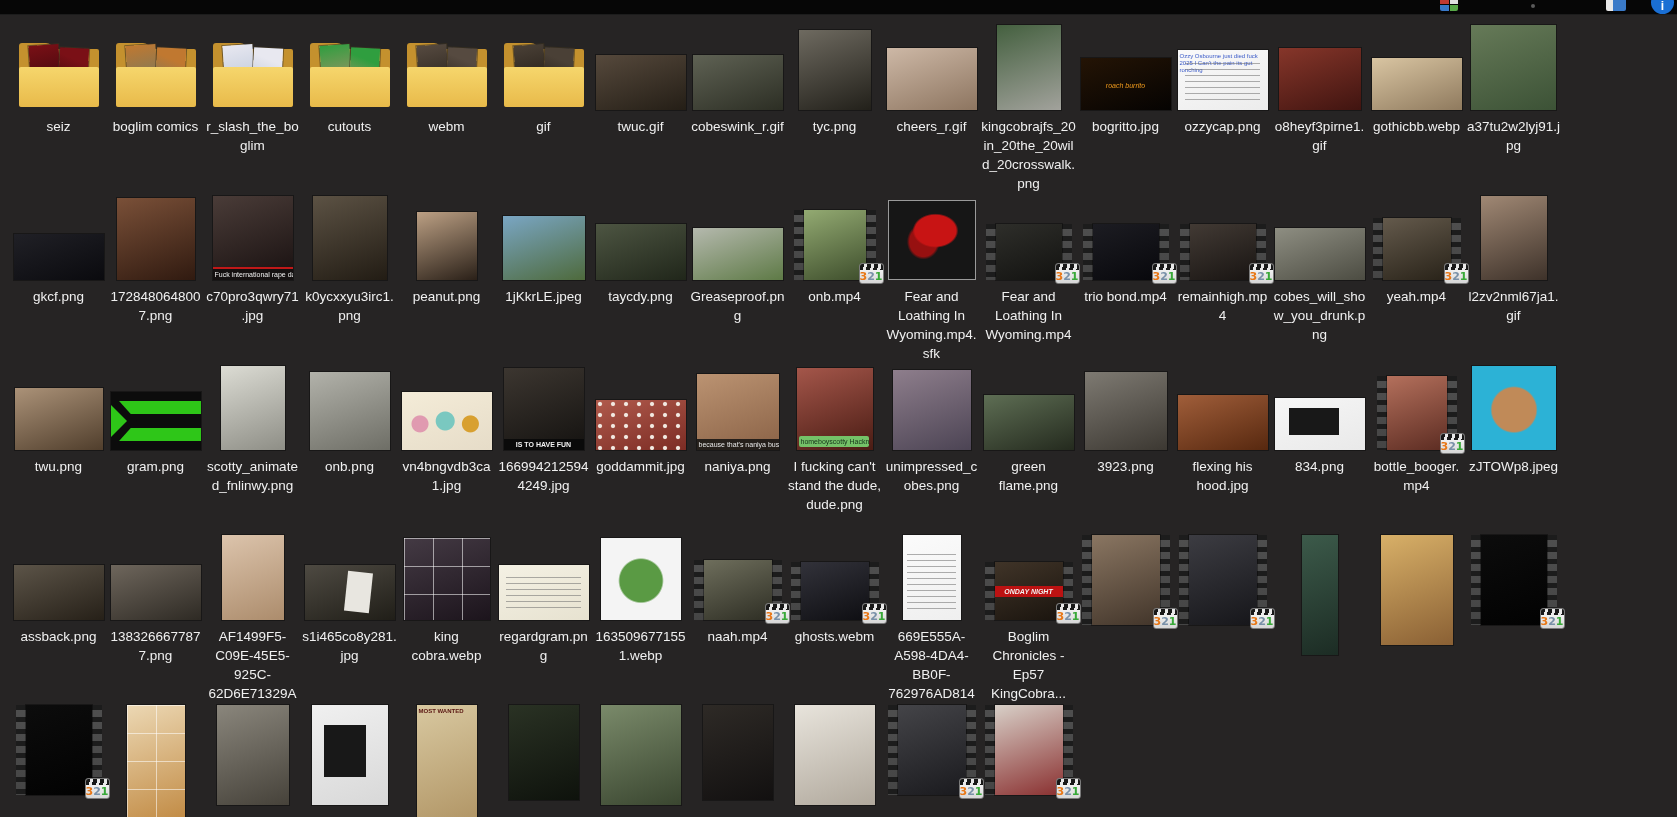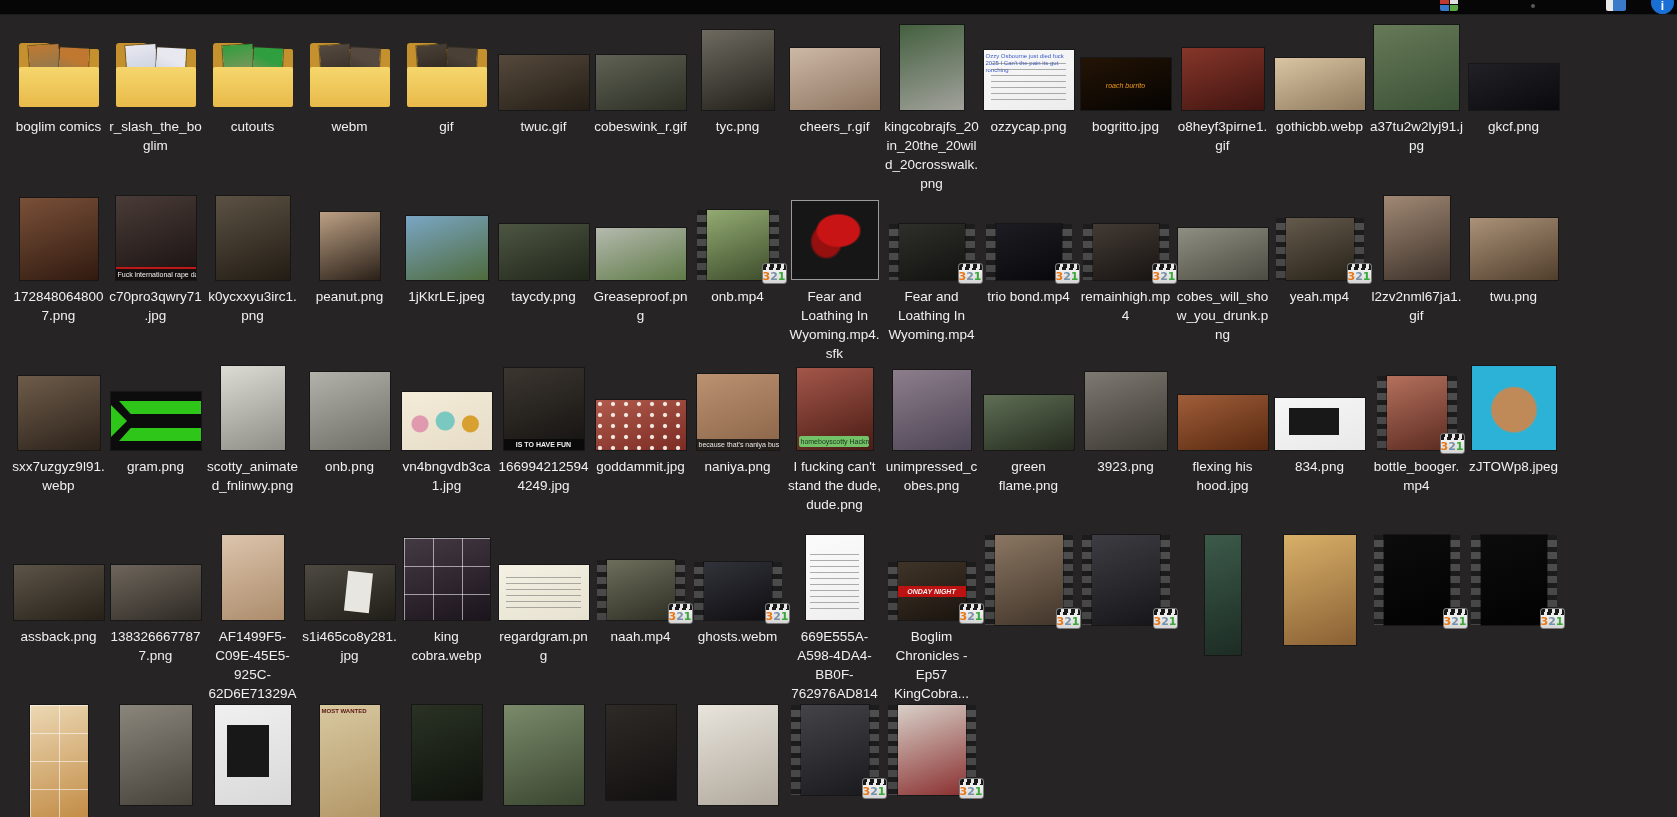"seiz" div.item { html: none -> <div> <div> <div> <div></div> <div></div> <div></div> <div></div> <div></div> </div> </div> <div>seiz</div> </div> }
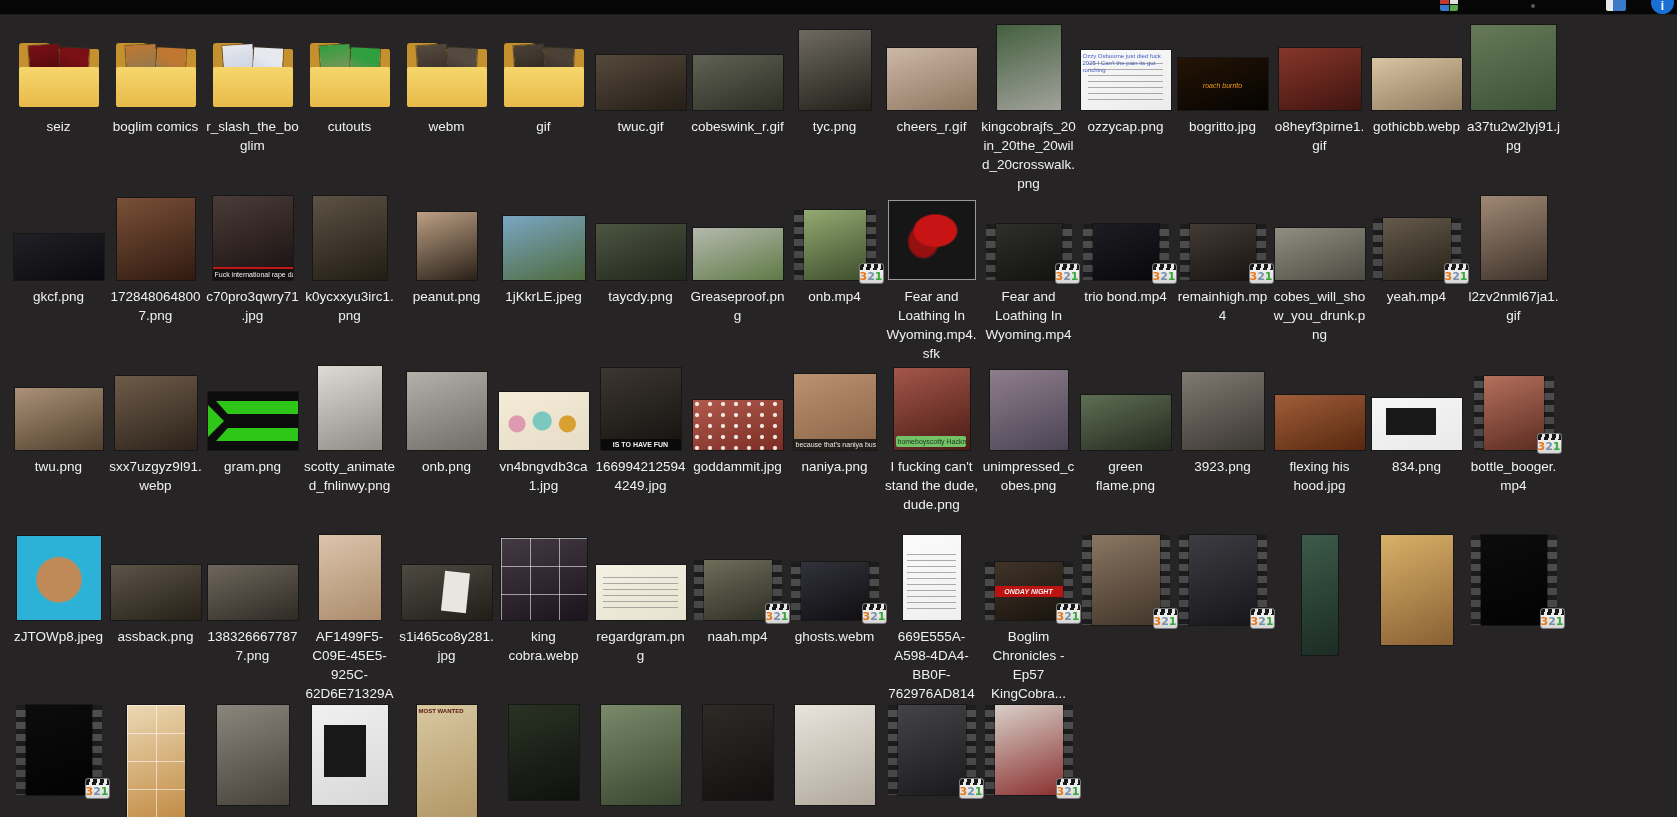"ozzycap.png" div.item { order: before "bogritto.jpg" -> after "bogritto.jpg" }
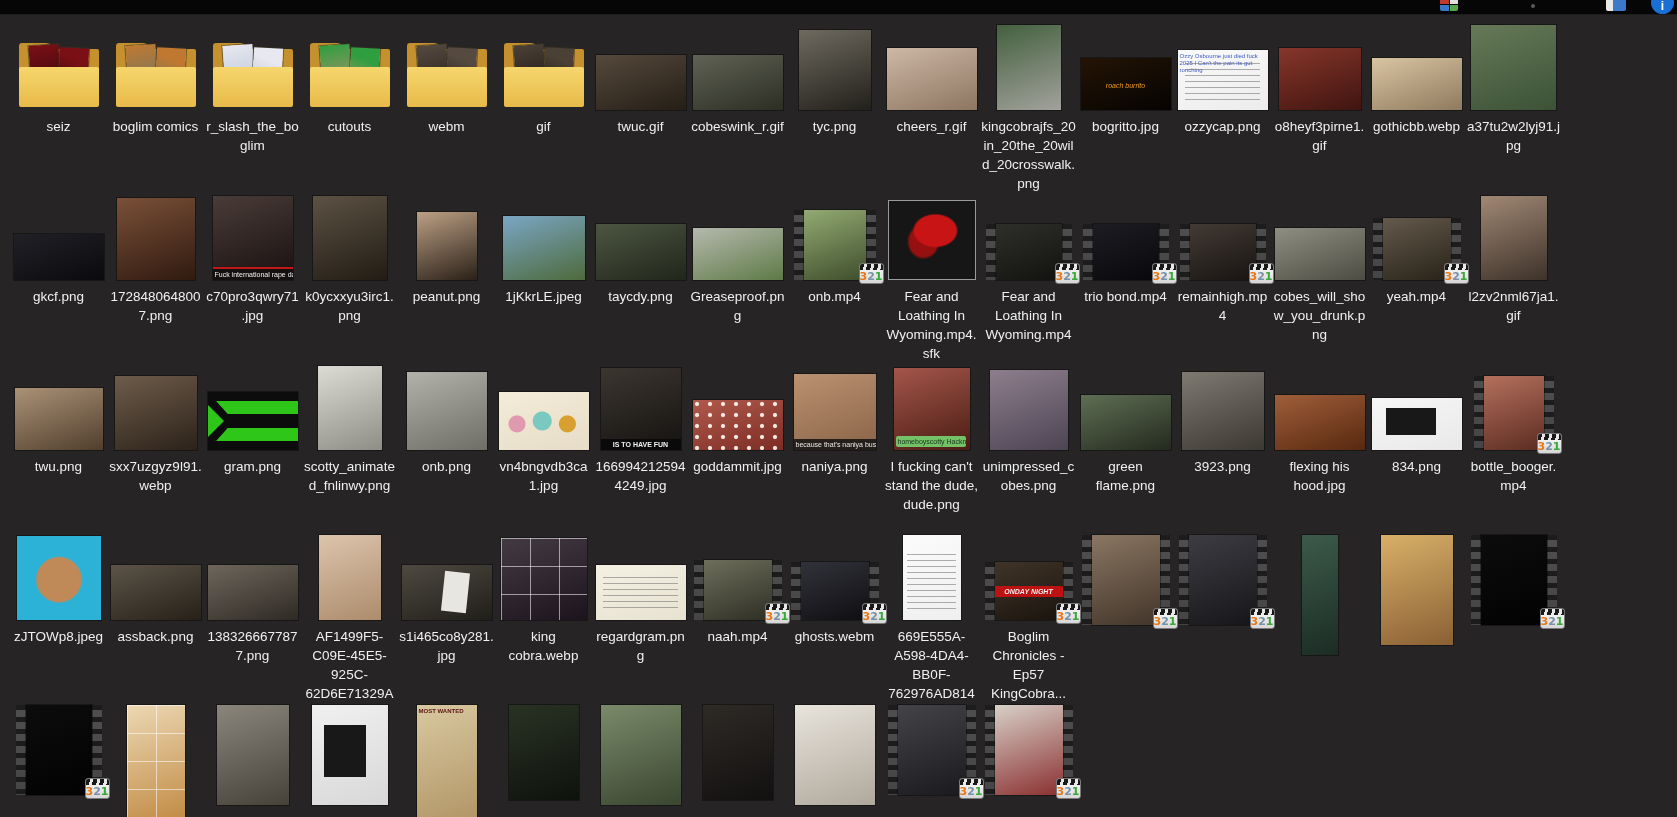"sxx7uzgyz9l91.webp" div.item { html: <div> <div> <div></div> </div> <div>sxx7uzgyz9l91.webp</div> </div> -> none }
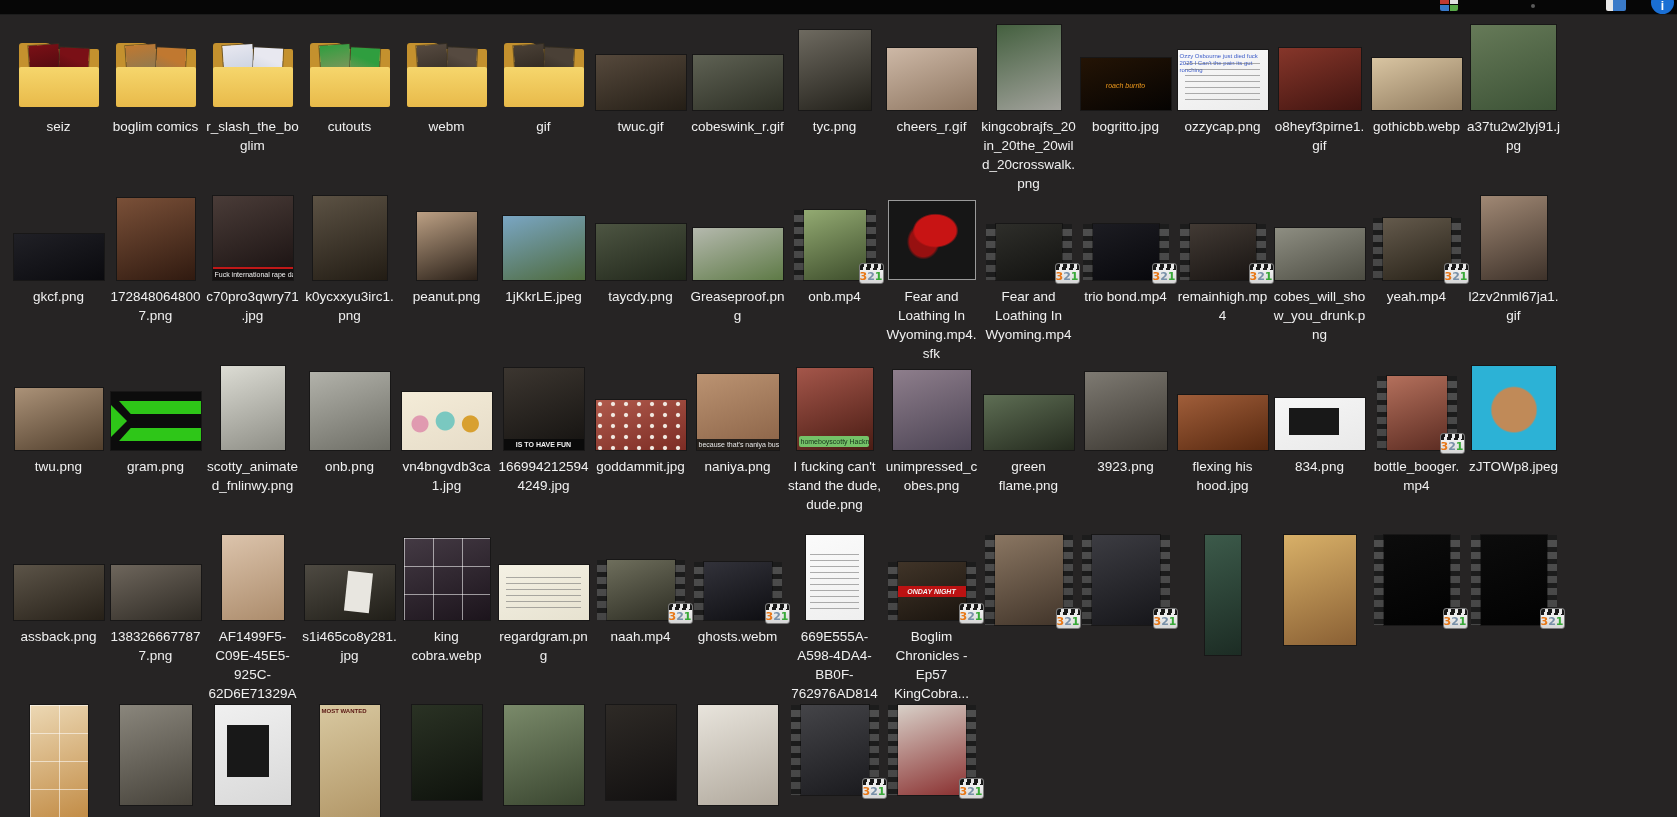"1635096771551.webp" div.item { html: none -> <div> <div> <div></div> </div> <div>1635096771551.webp</div> </div> }
